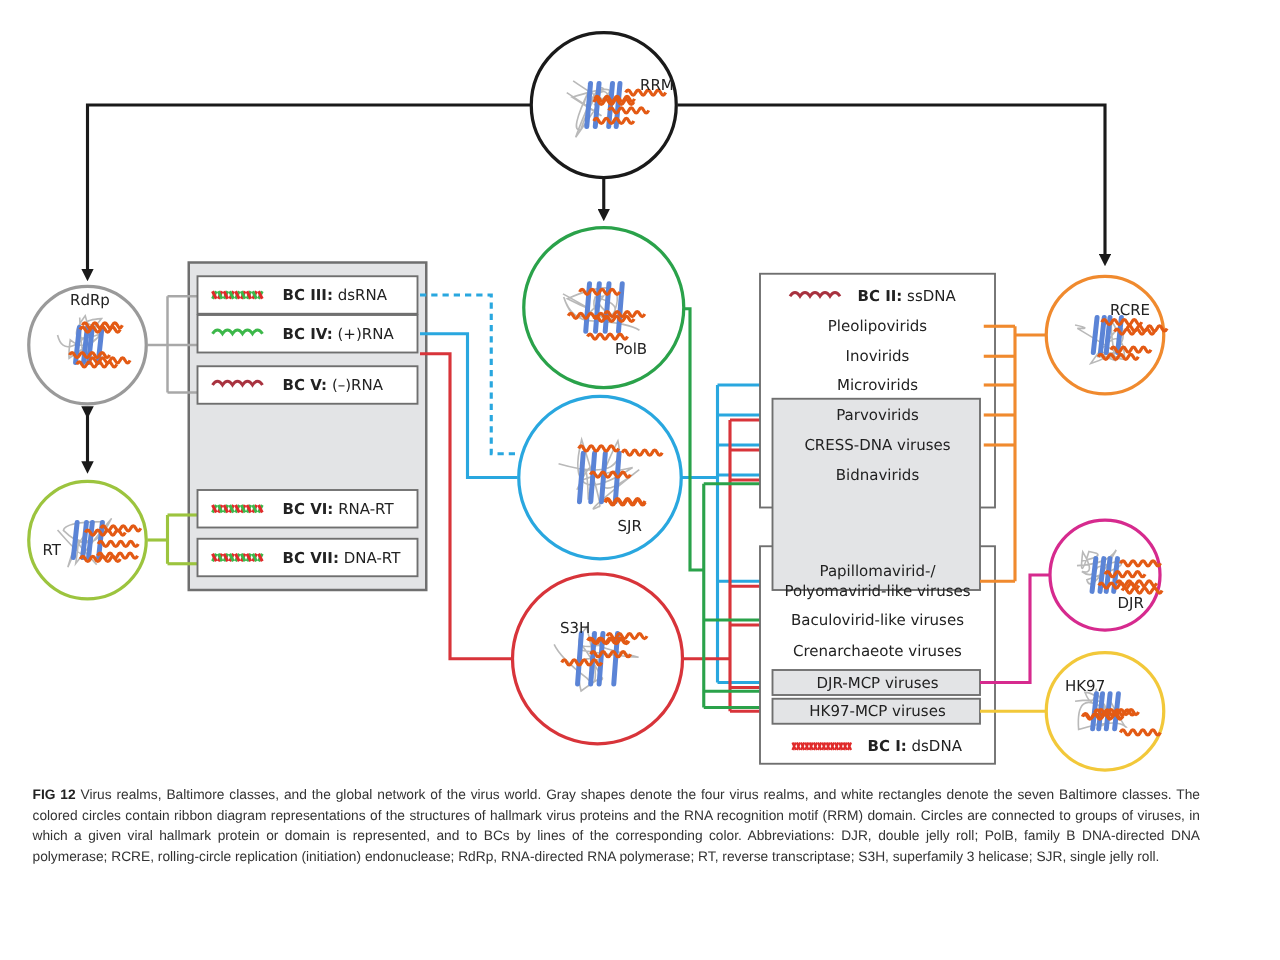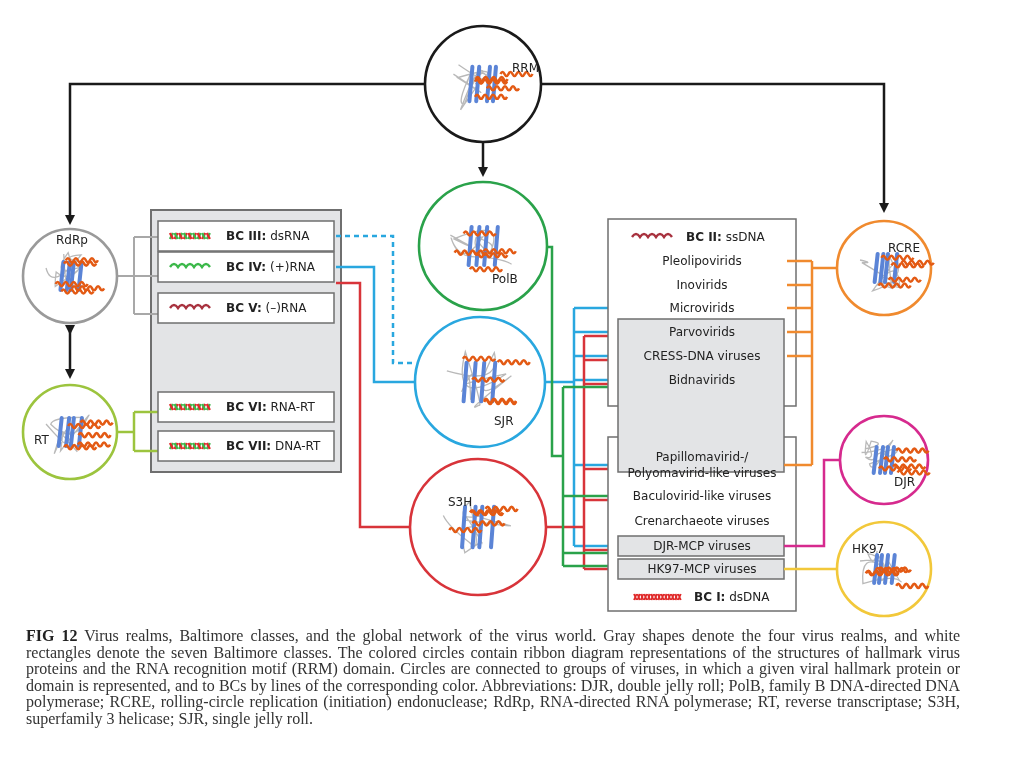"FIG 12 Virus realms, Baltimore" #caption { font-family: Liberation Serif, serif -> Liberation Sans, sans-serif; font-size: 16px -> 11px }
